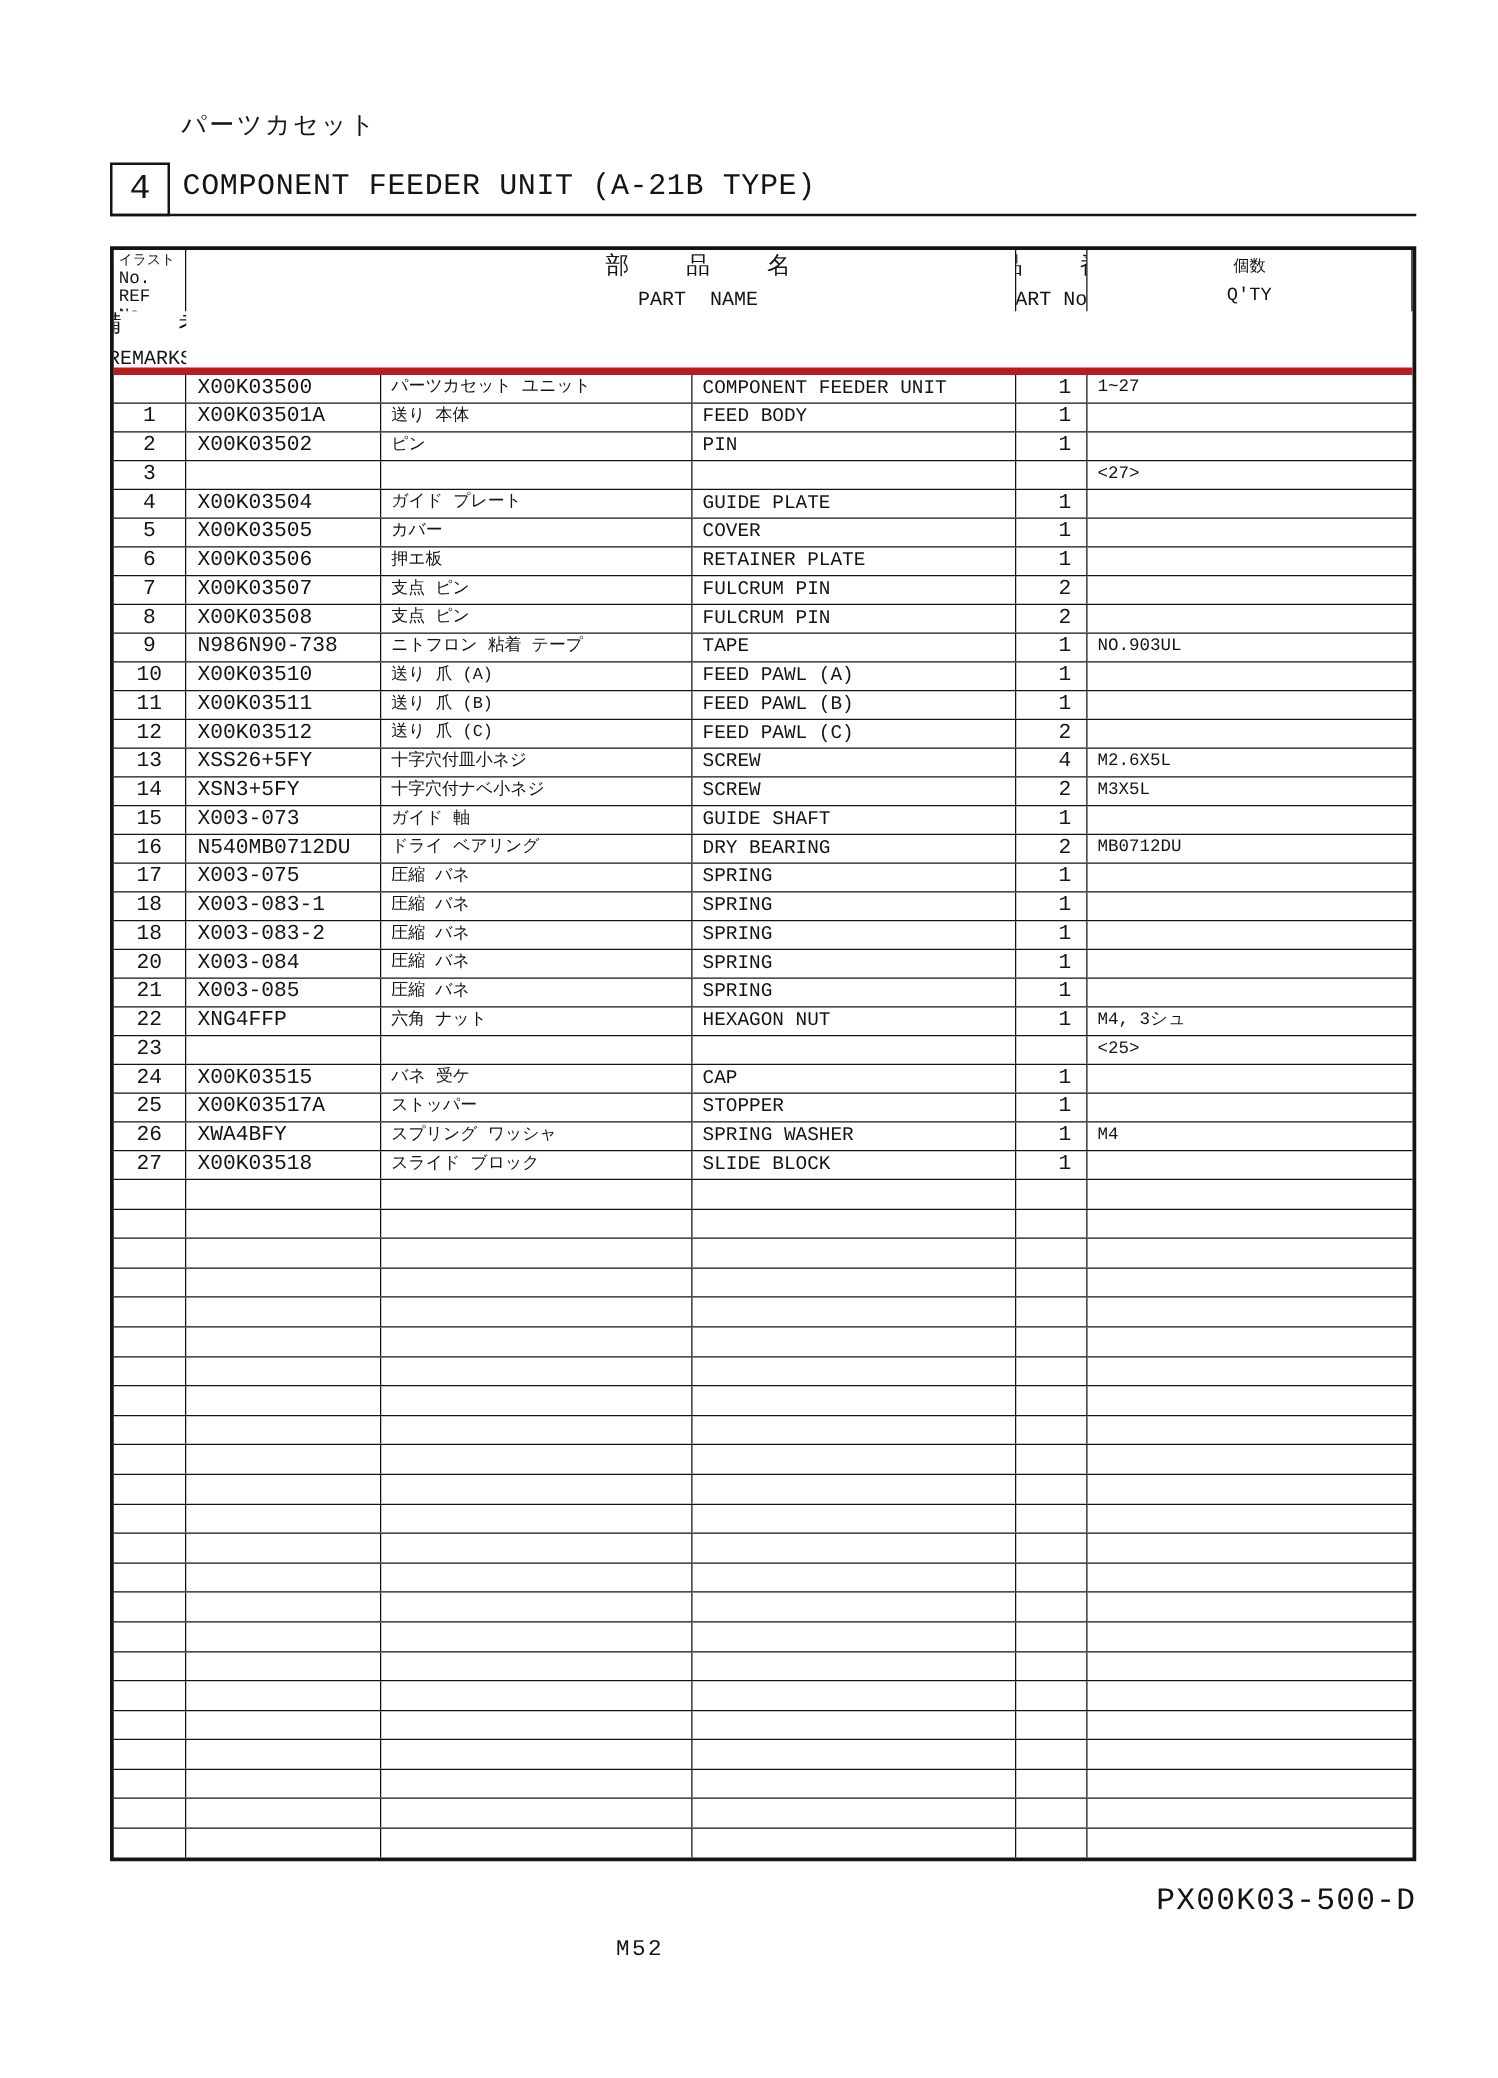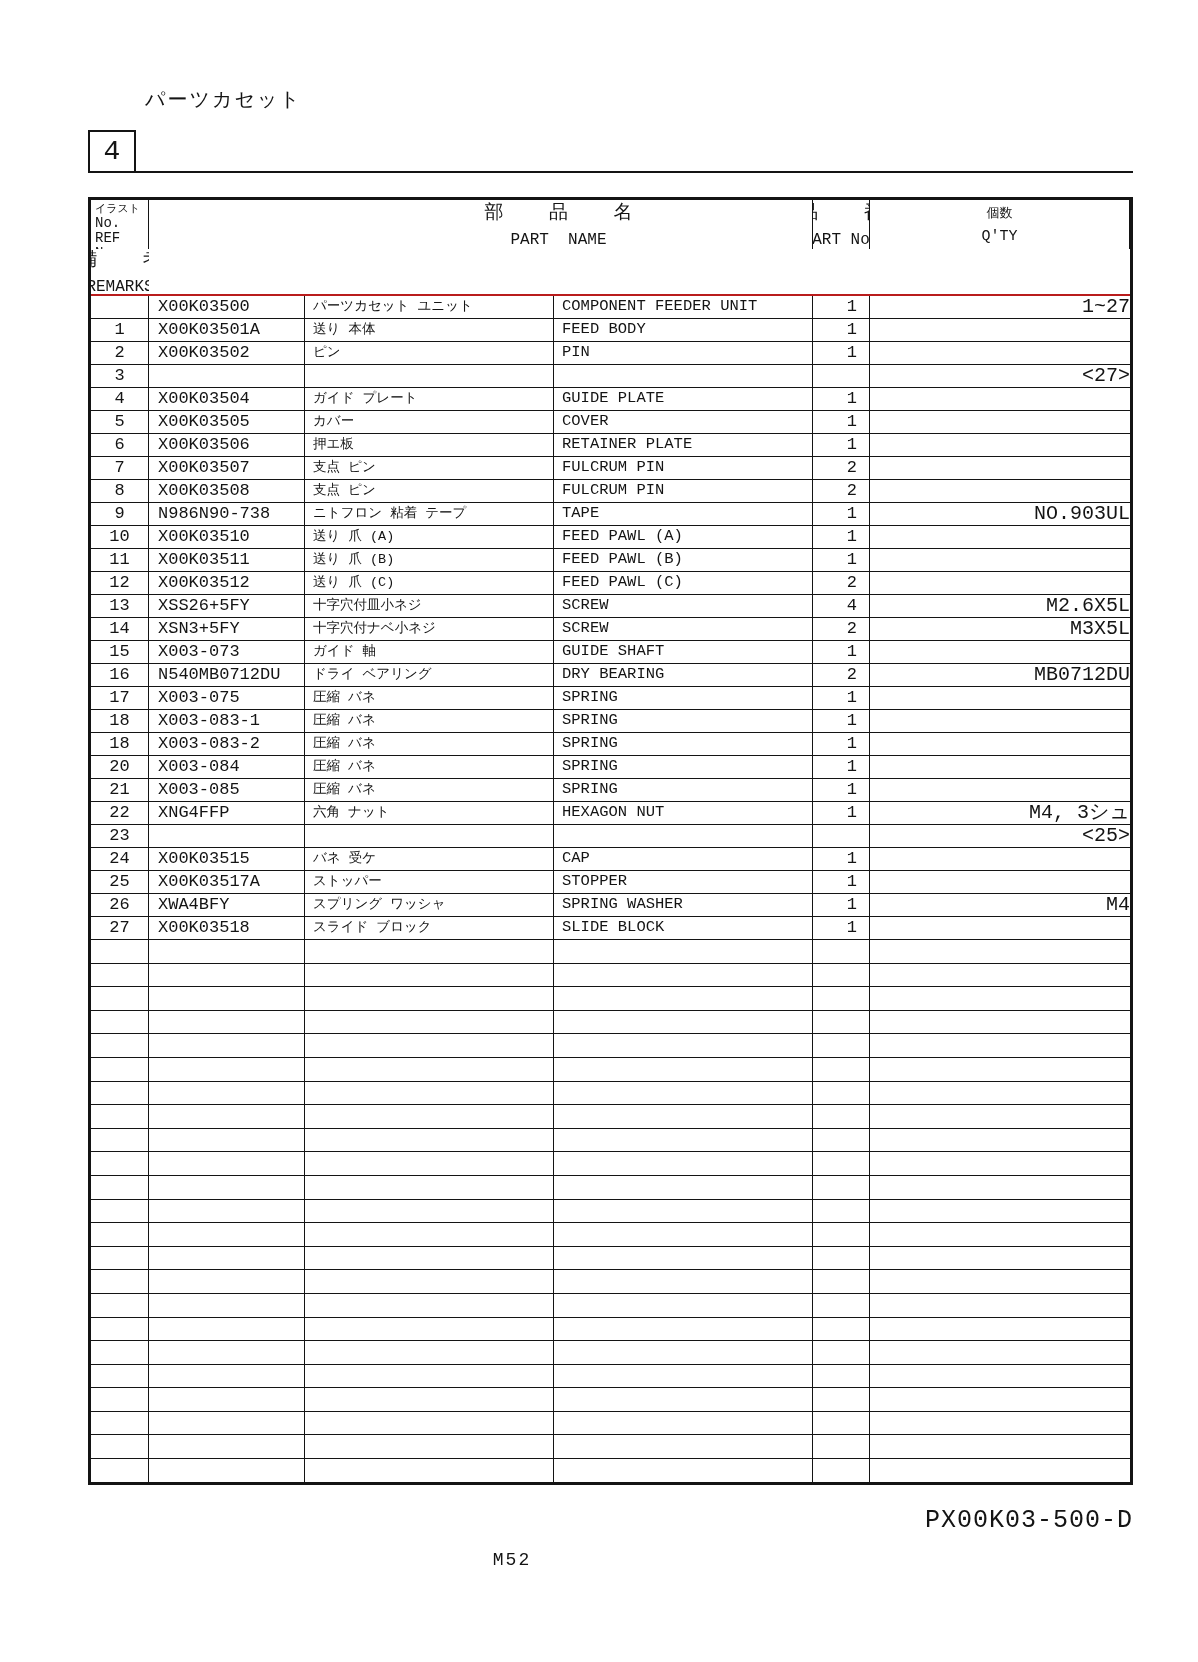"COMPONENT FEEDER UNIT (A-21B TYPE)" div.sec-title { html: none -> <div>COMPONENT FEEDER UNIT (A-21B TYPE)</div> }
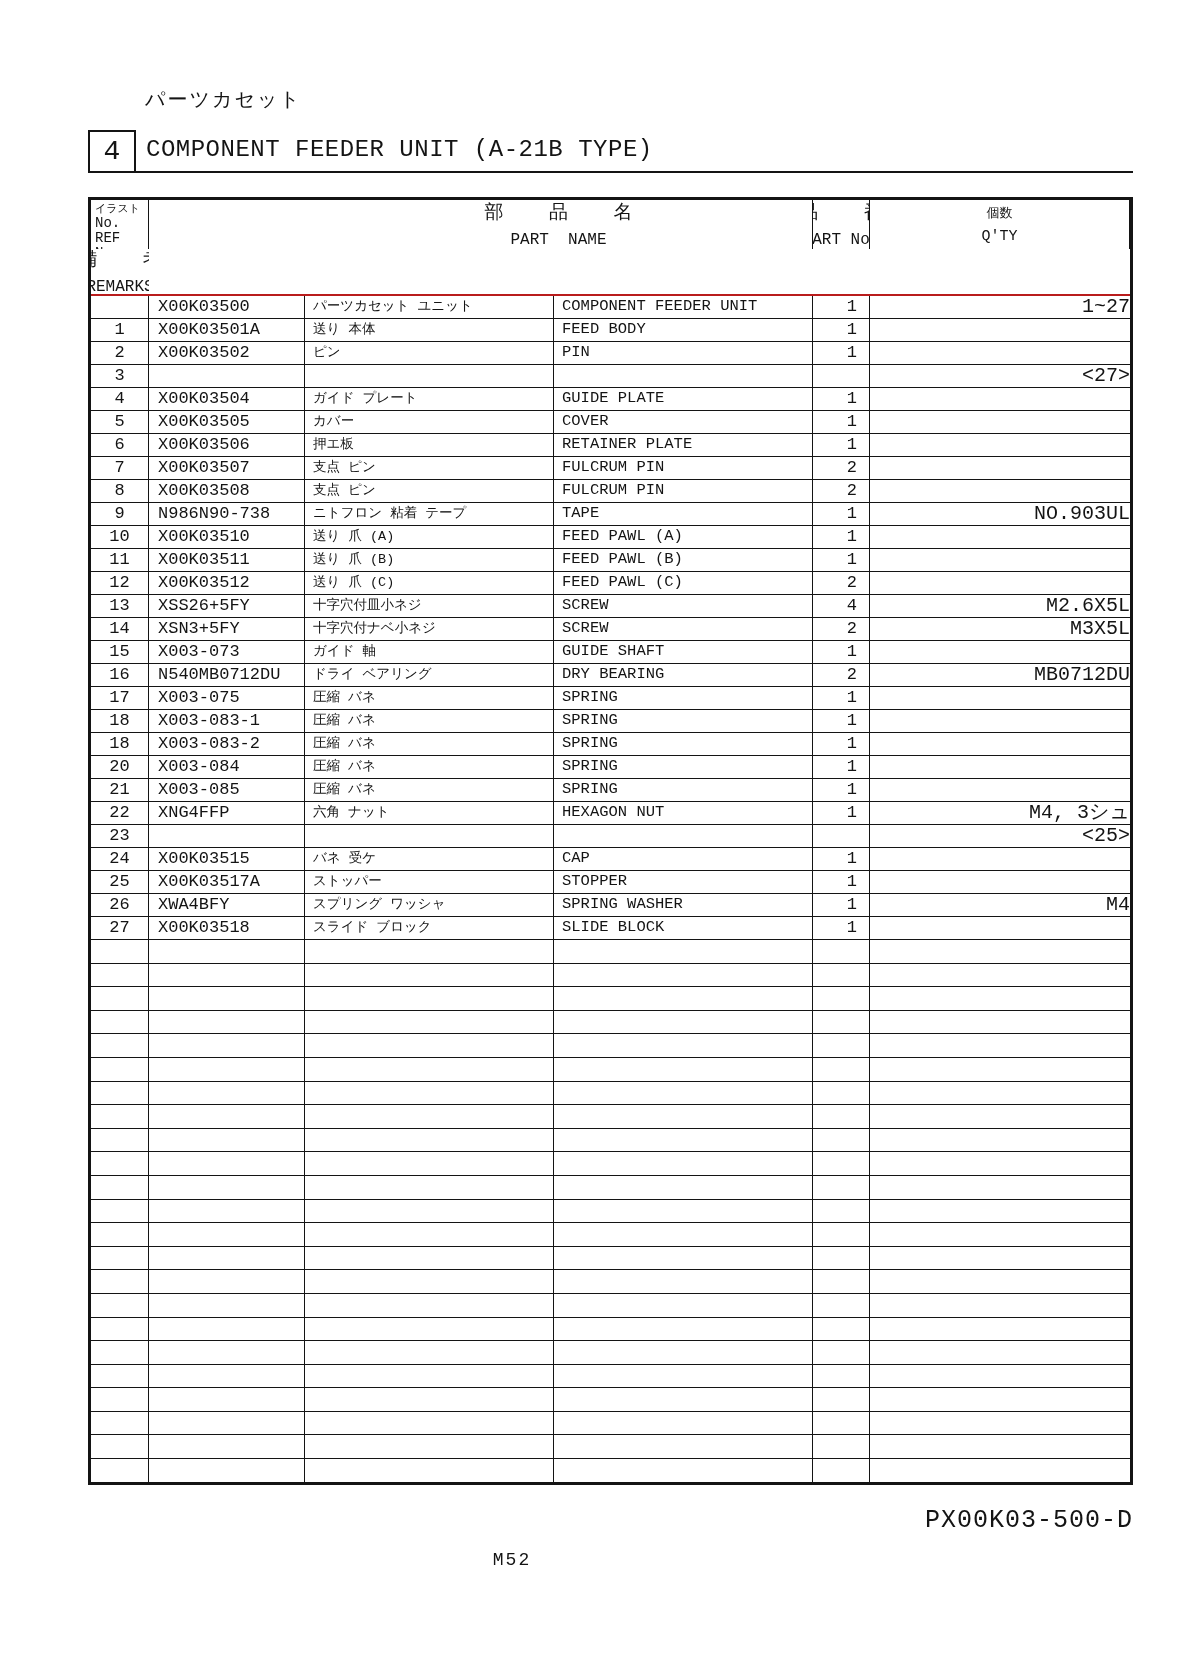"イラスト" .hdr { border-bottom: 2px solid #b91c1c -> 6px solid #b91c1c }
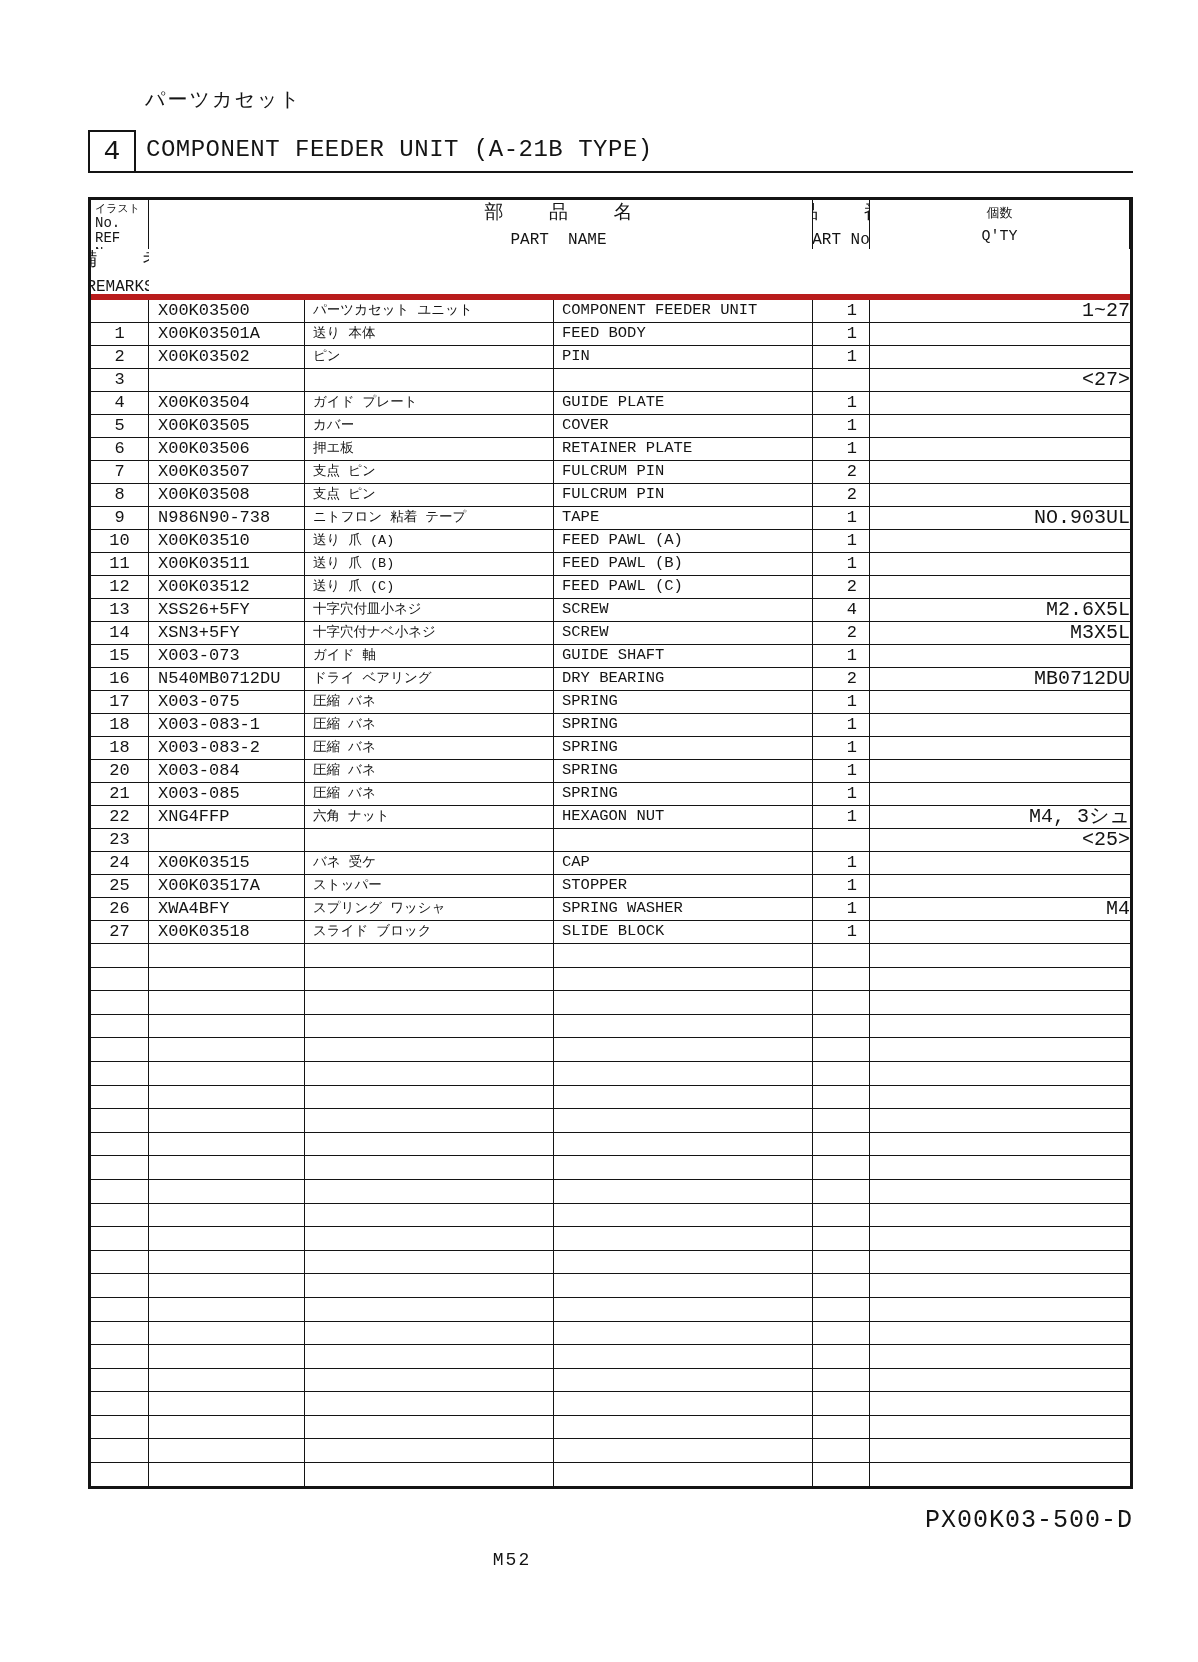"1~27" .c-rem { font-size: 20px -> 14px; text-align: right -> none }
